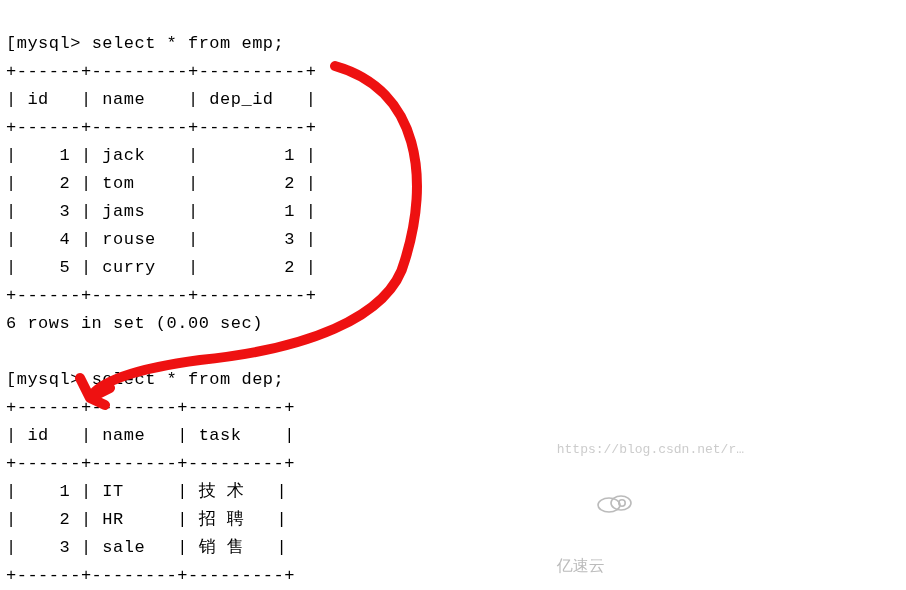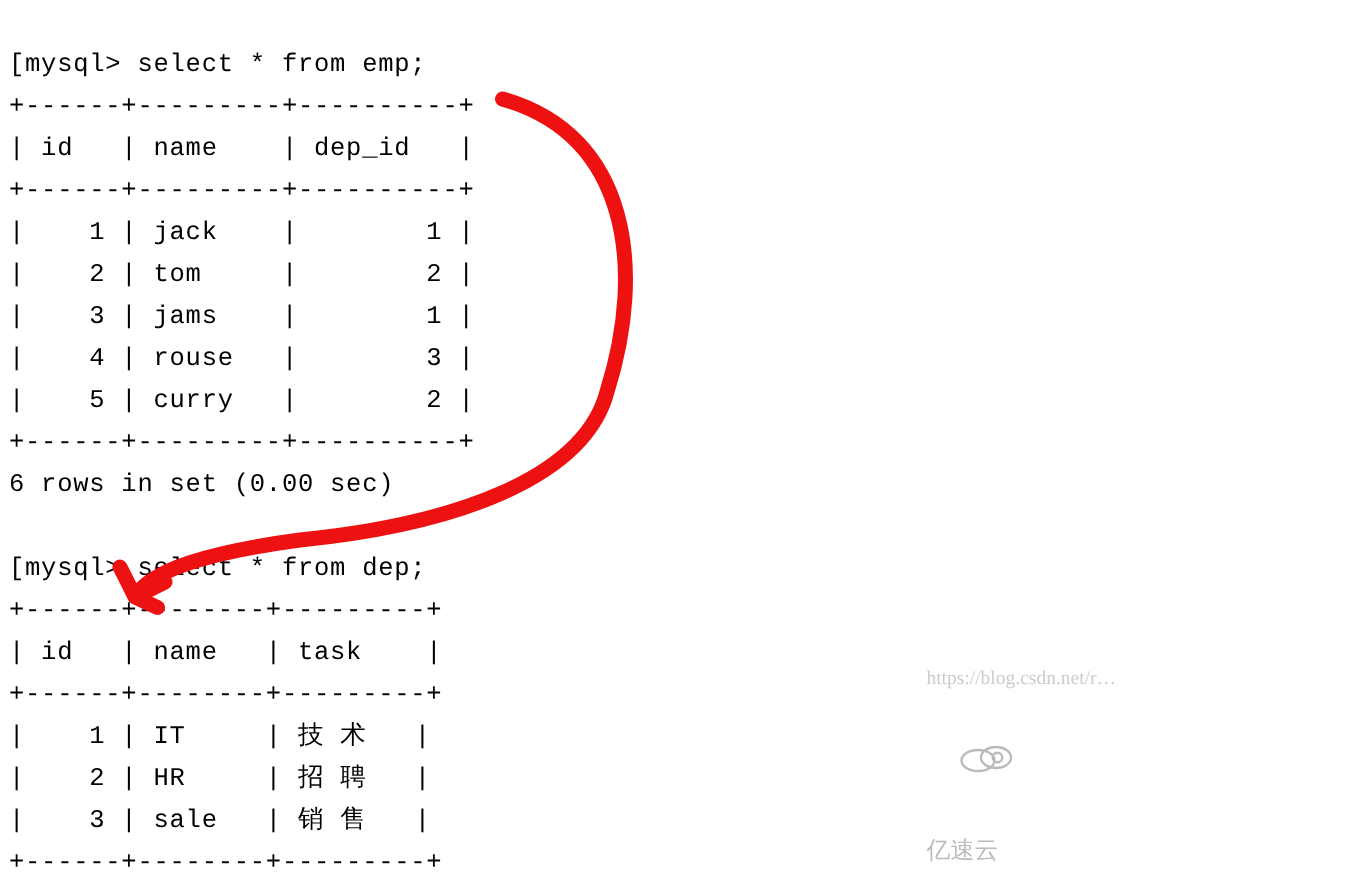"https://blog.csdn.net/r… 亿速云" .watermark { font-family: Liberation Serif, serif -> Liberation Mono, monospace }
